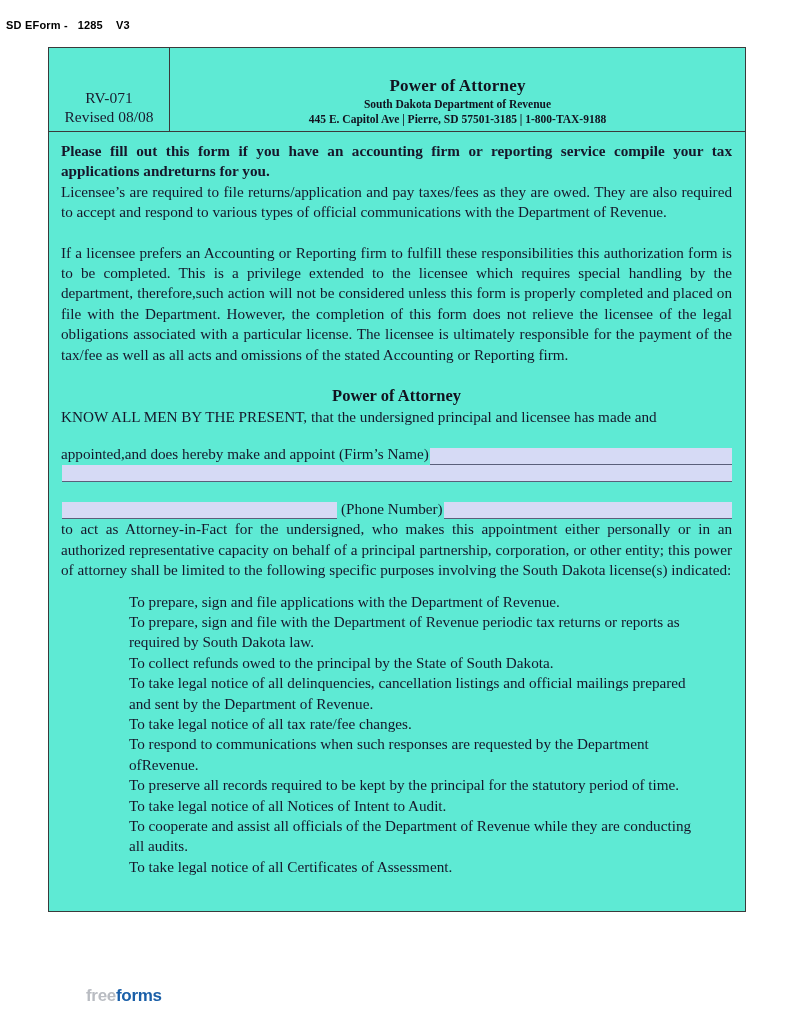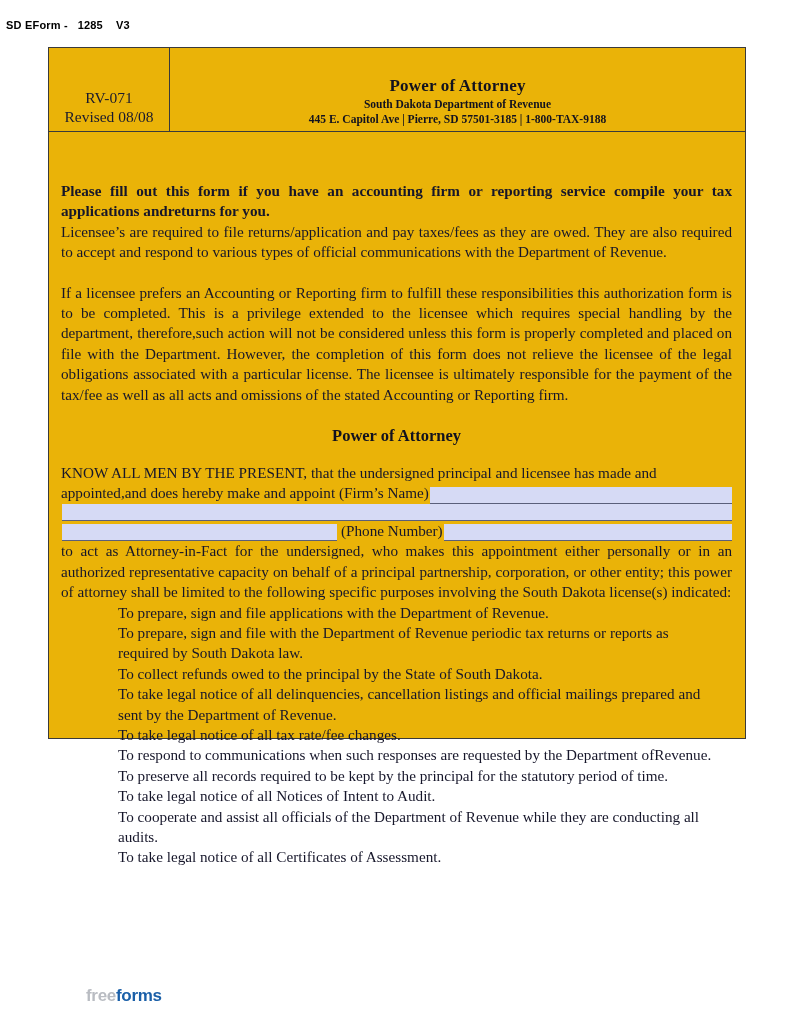"RV-071" .doc-frame { background: #eab308 -> #5eead4; height: 692px -> 865px }
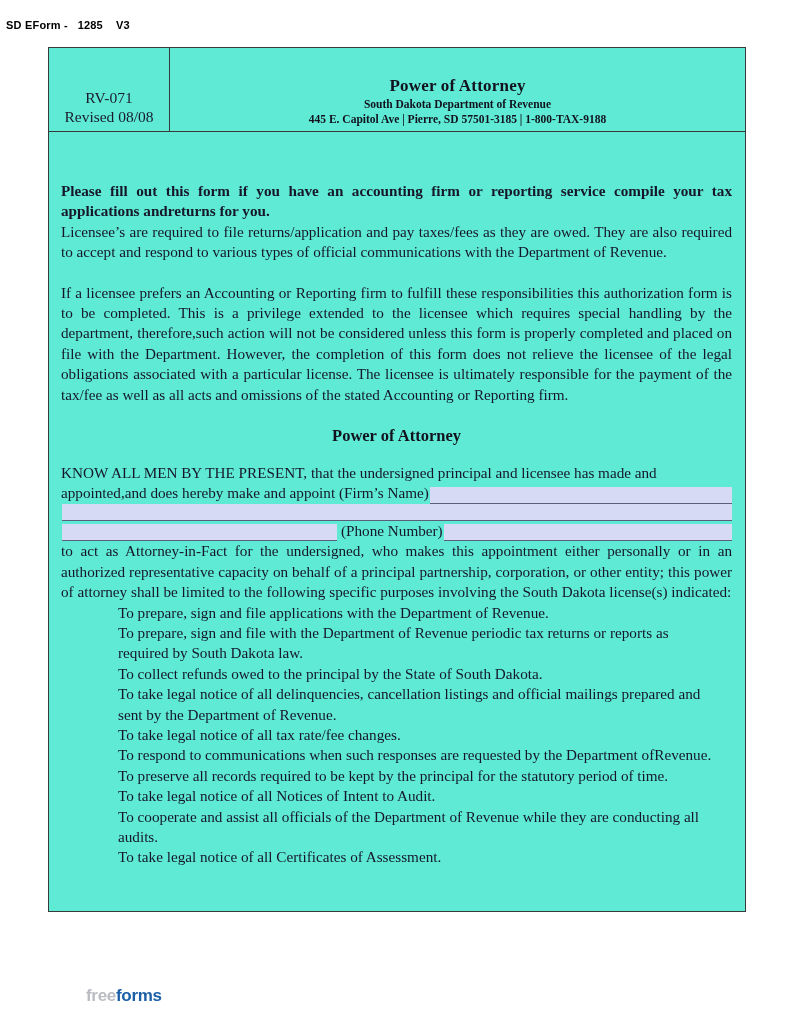"Please fill out this form" .para.bold { margin-top: 40px -> none }
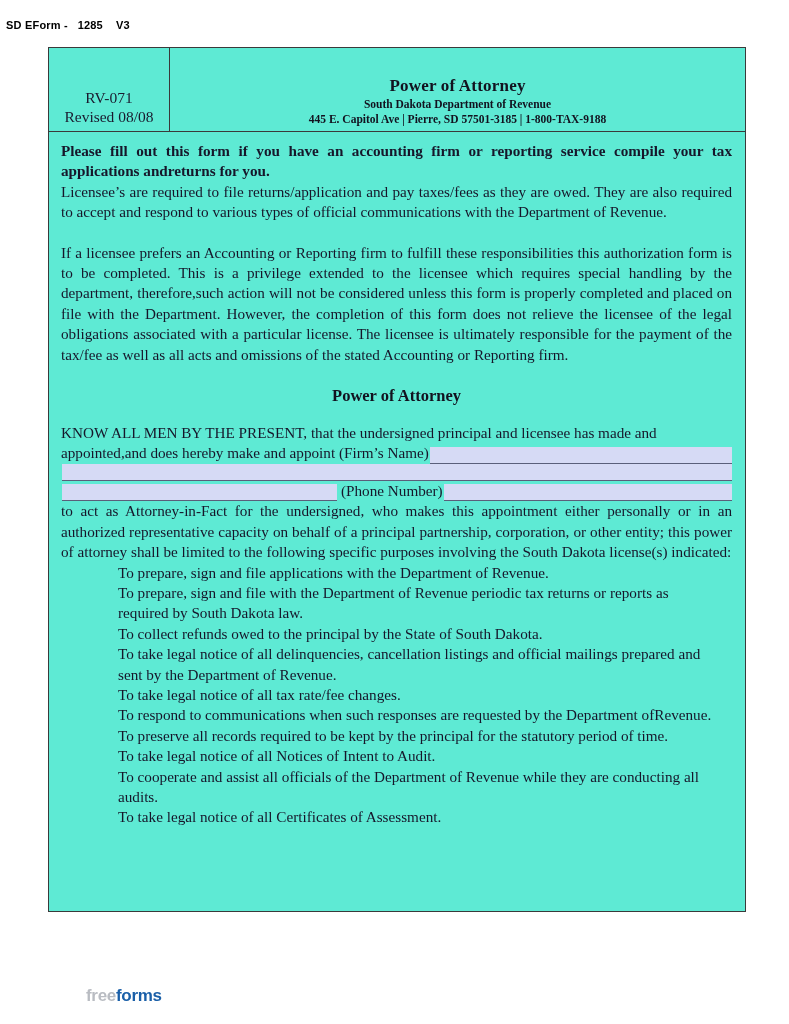"KNOW ALL MEN BY THE" .para.nojust { margin-top: 16px -> none }
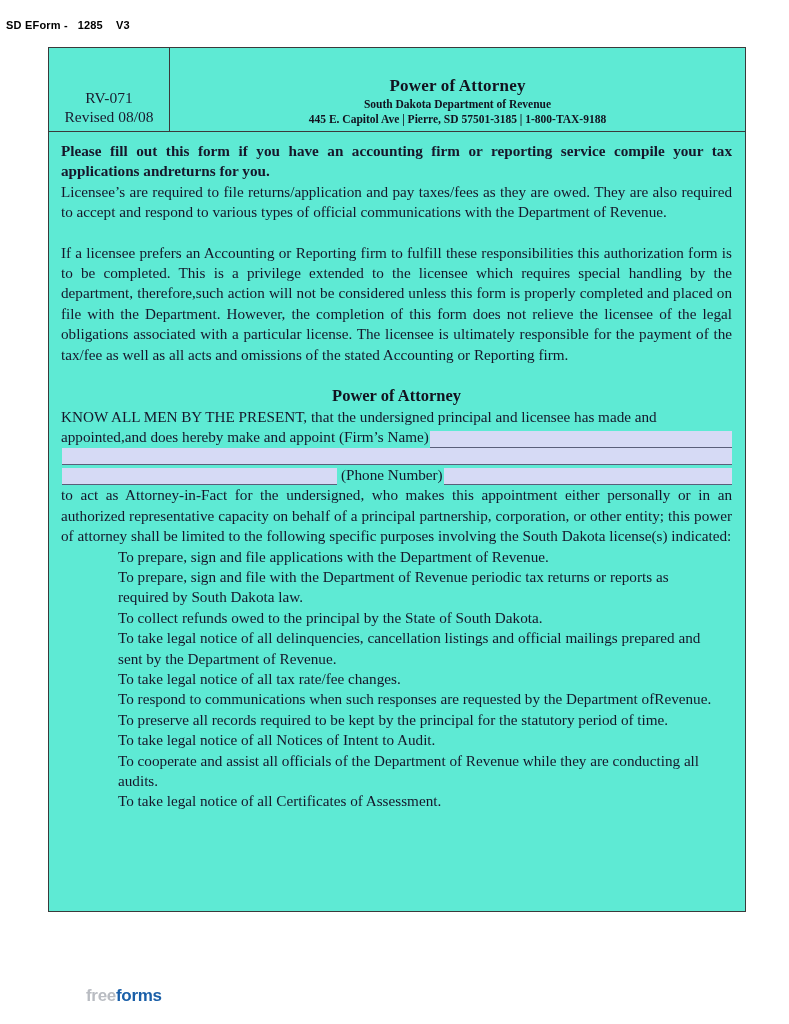"appointed,and does hereby make and" .field-label { margin-top: none -> 17px }
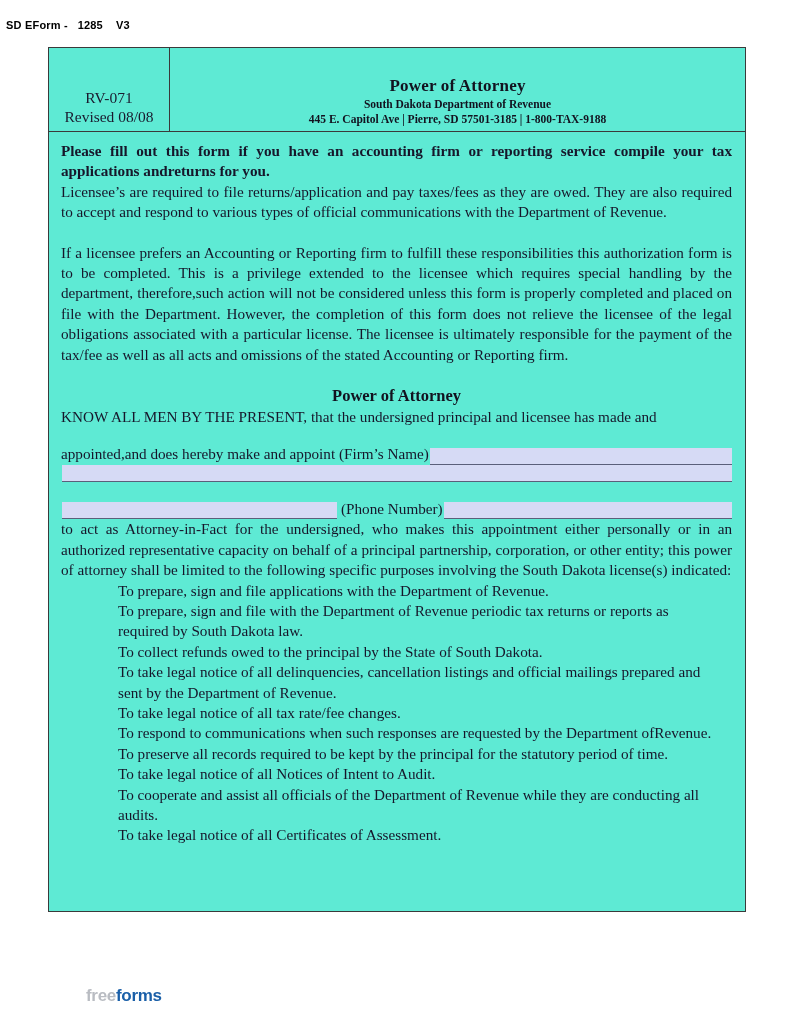"To prepare, sign and file" .purpose-list { margin: 0 -> 11px }
